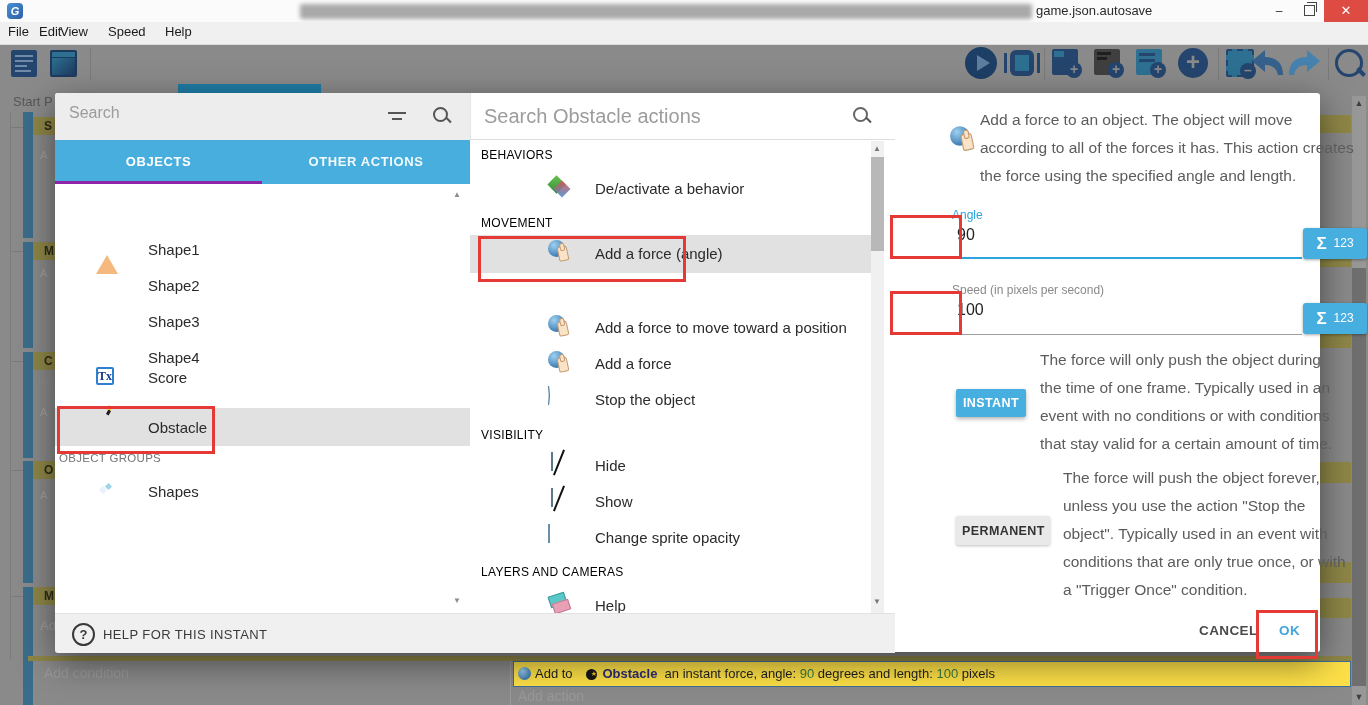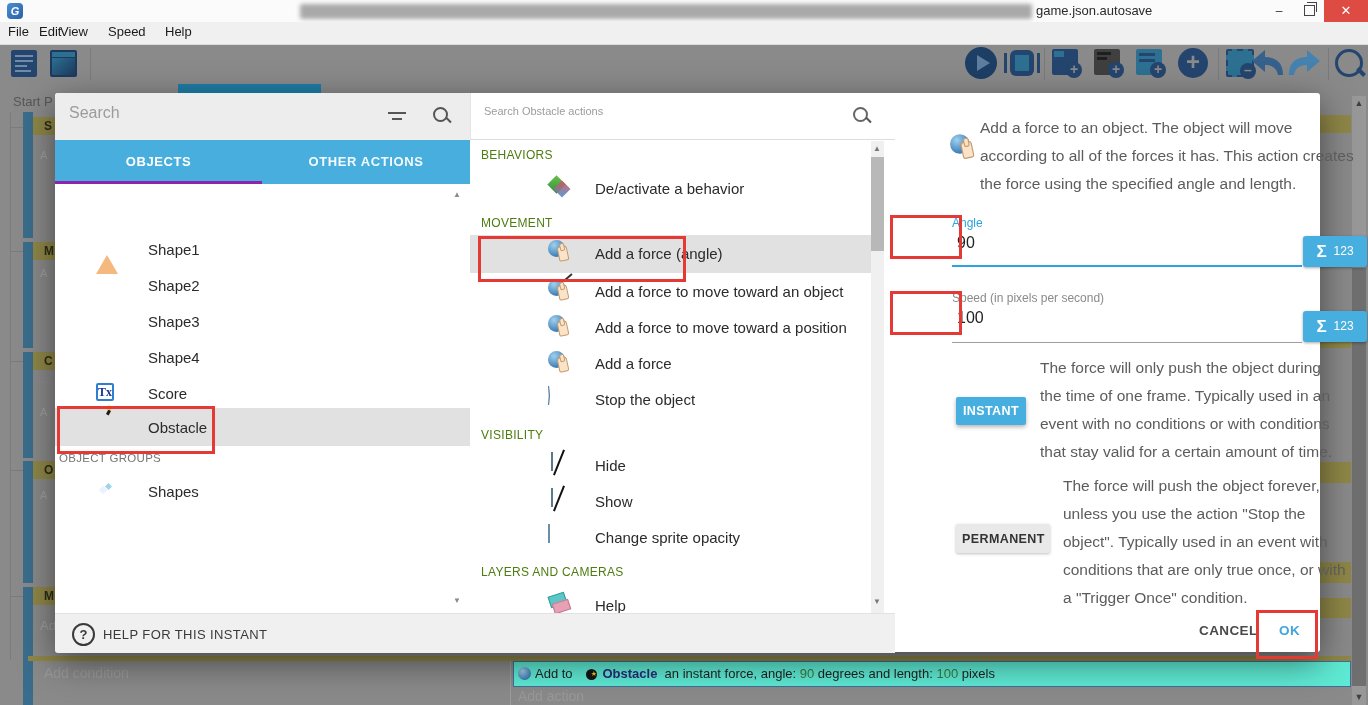"Search Obstacle actions" #mp-search input { font-size: 11px -> 20px }
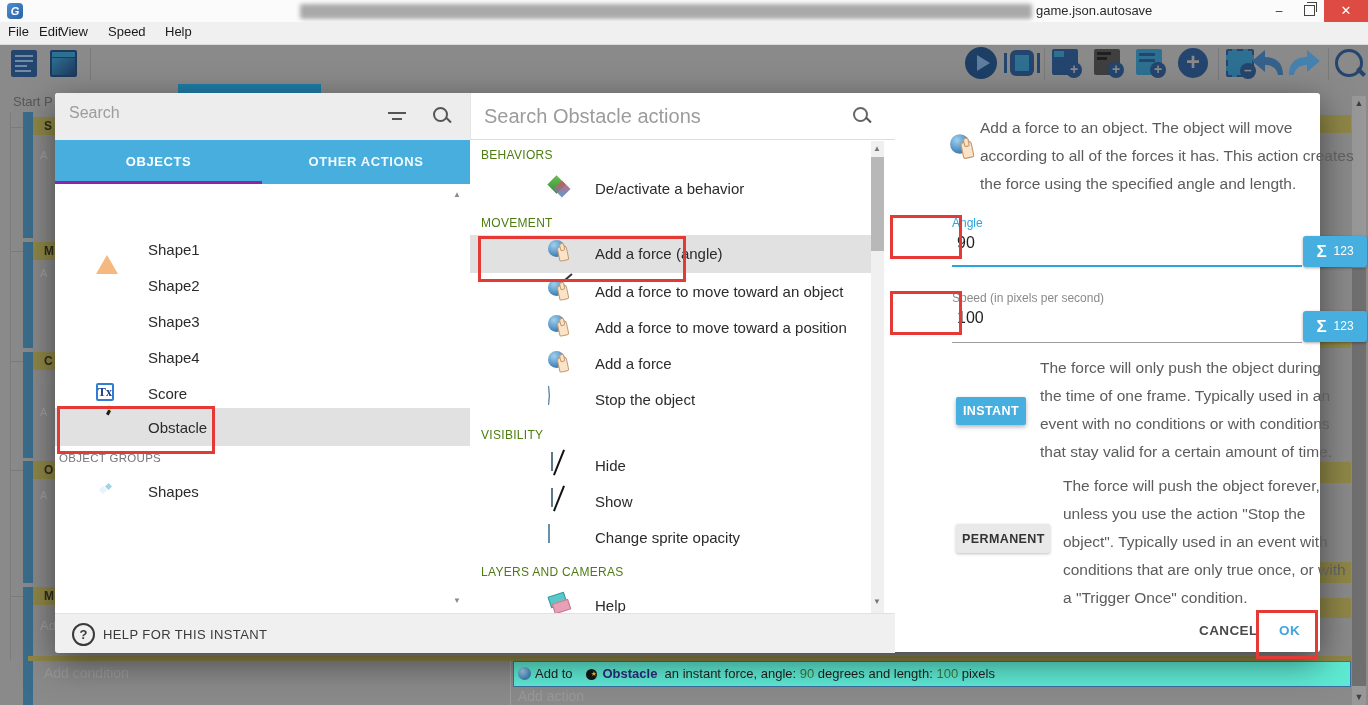"Add a force to an" #rp { top: 16px -> 8px }
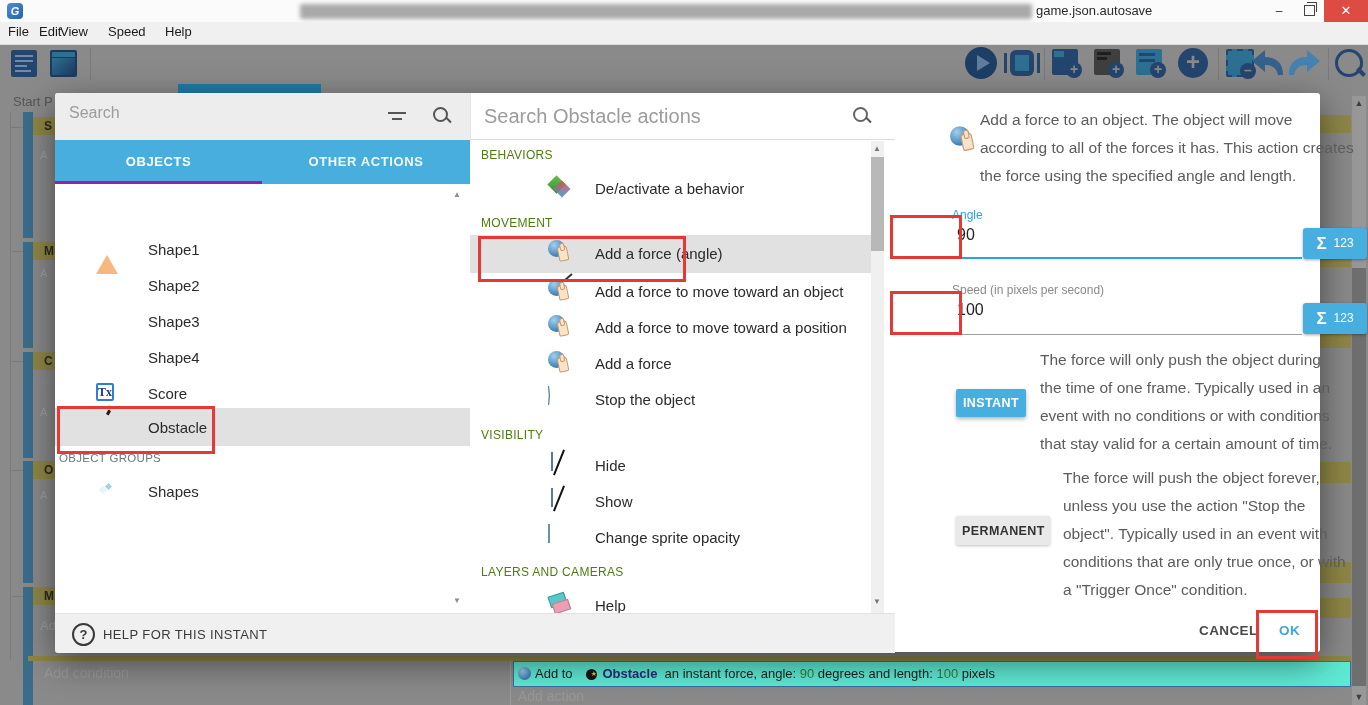"BEHAVIORS" .sec-header { color: #4d7c0f -> #000000 }
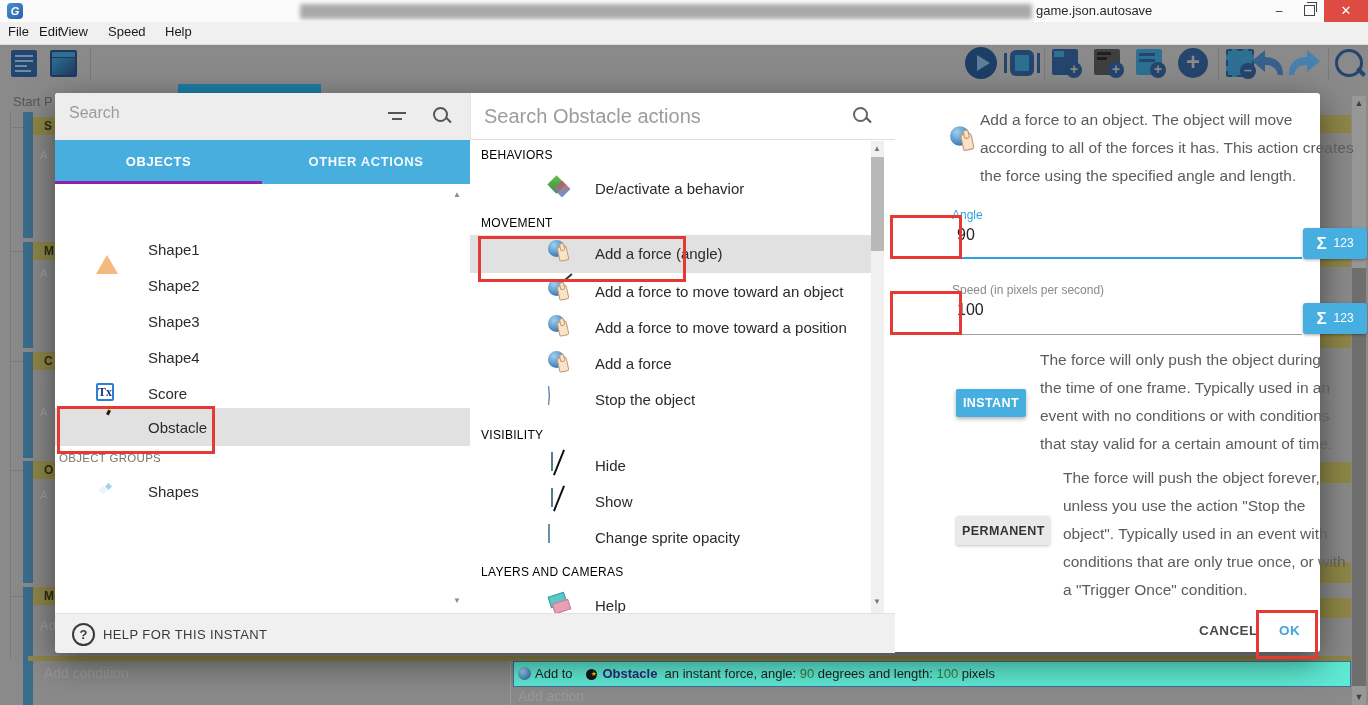"Add a force to move toward an" div.act-row { html: <div> <span><span><span></span><span></span></span></span> <span>Add a force to move toward an object</span> </div> -> none }
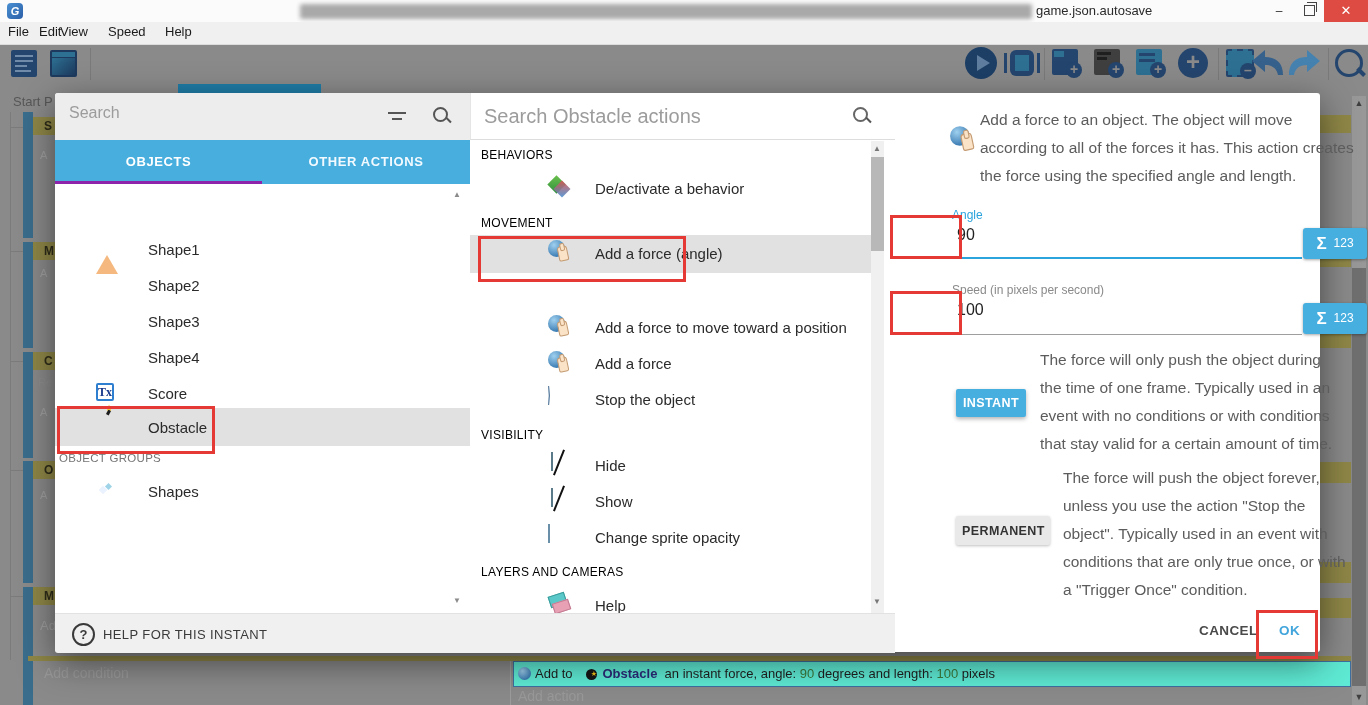"Tx" div.obj-row { top: 192px -> 176px }
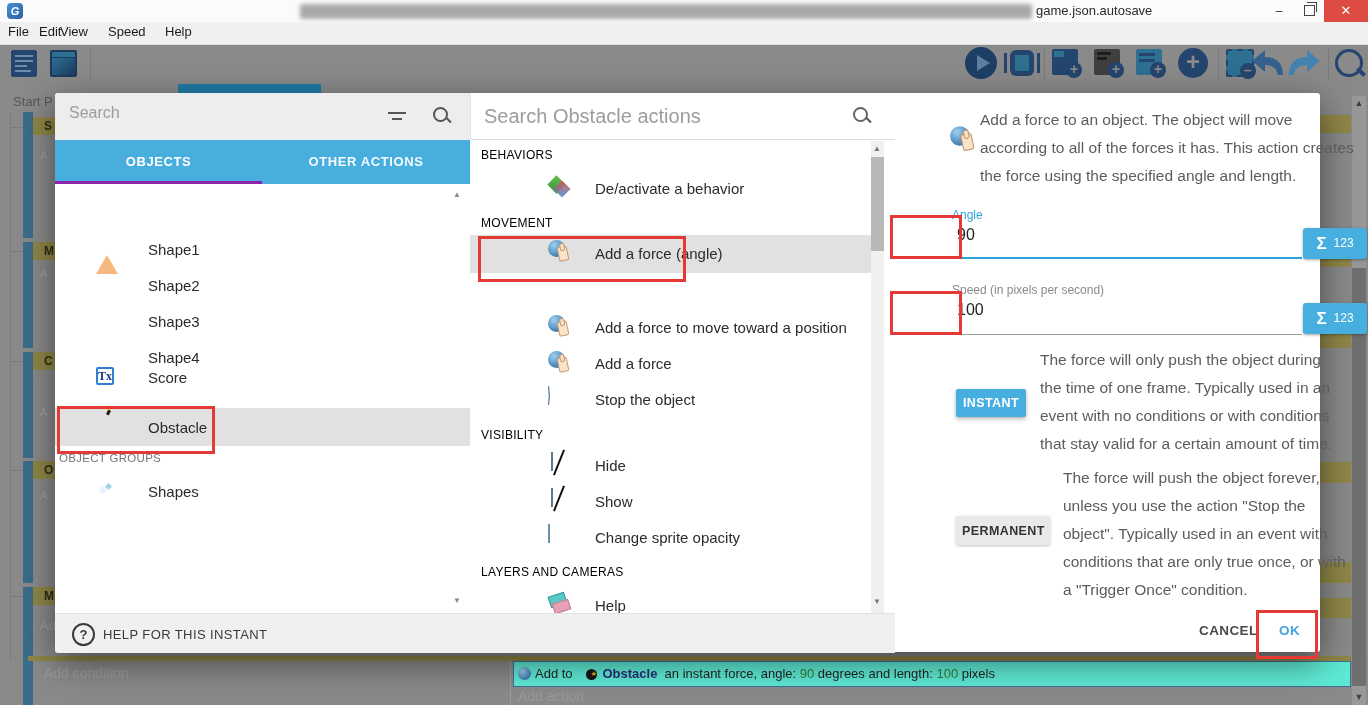"Add to" #action-row { background: #5eead4 -> #fde047 }
